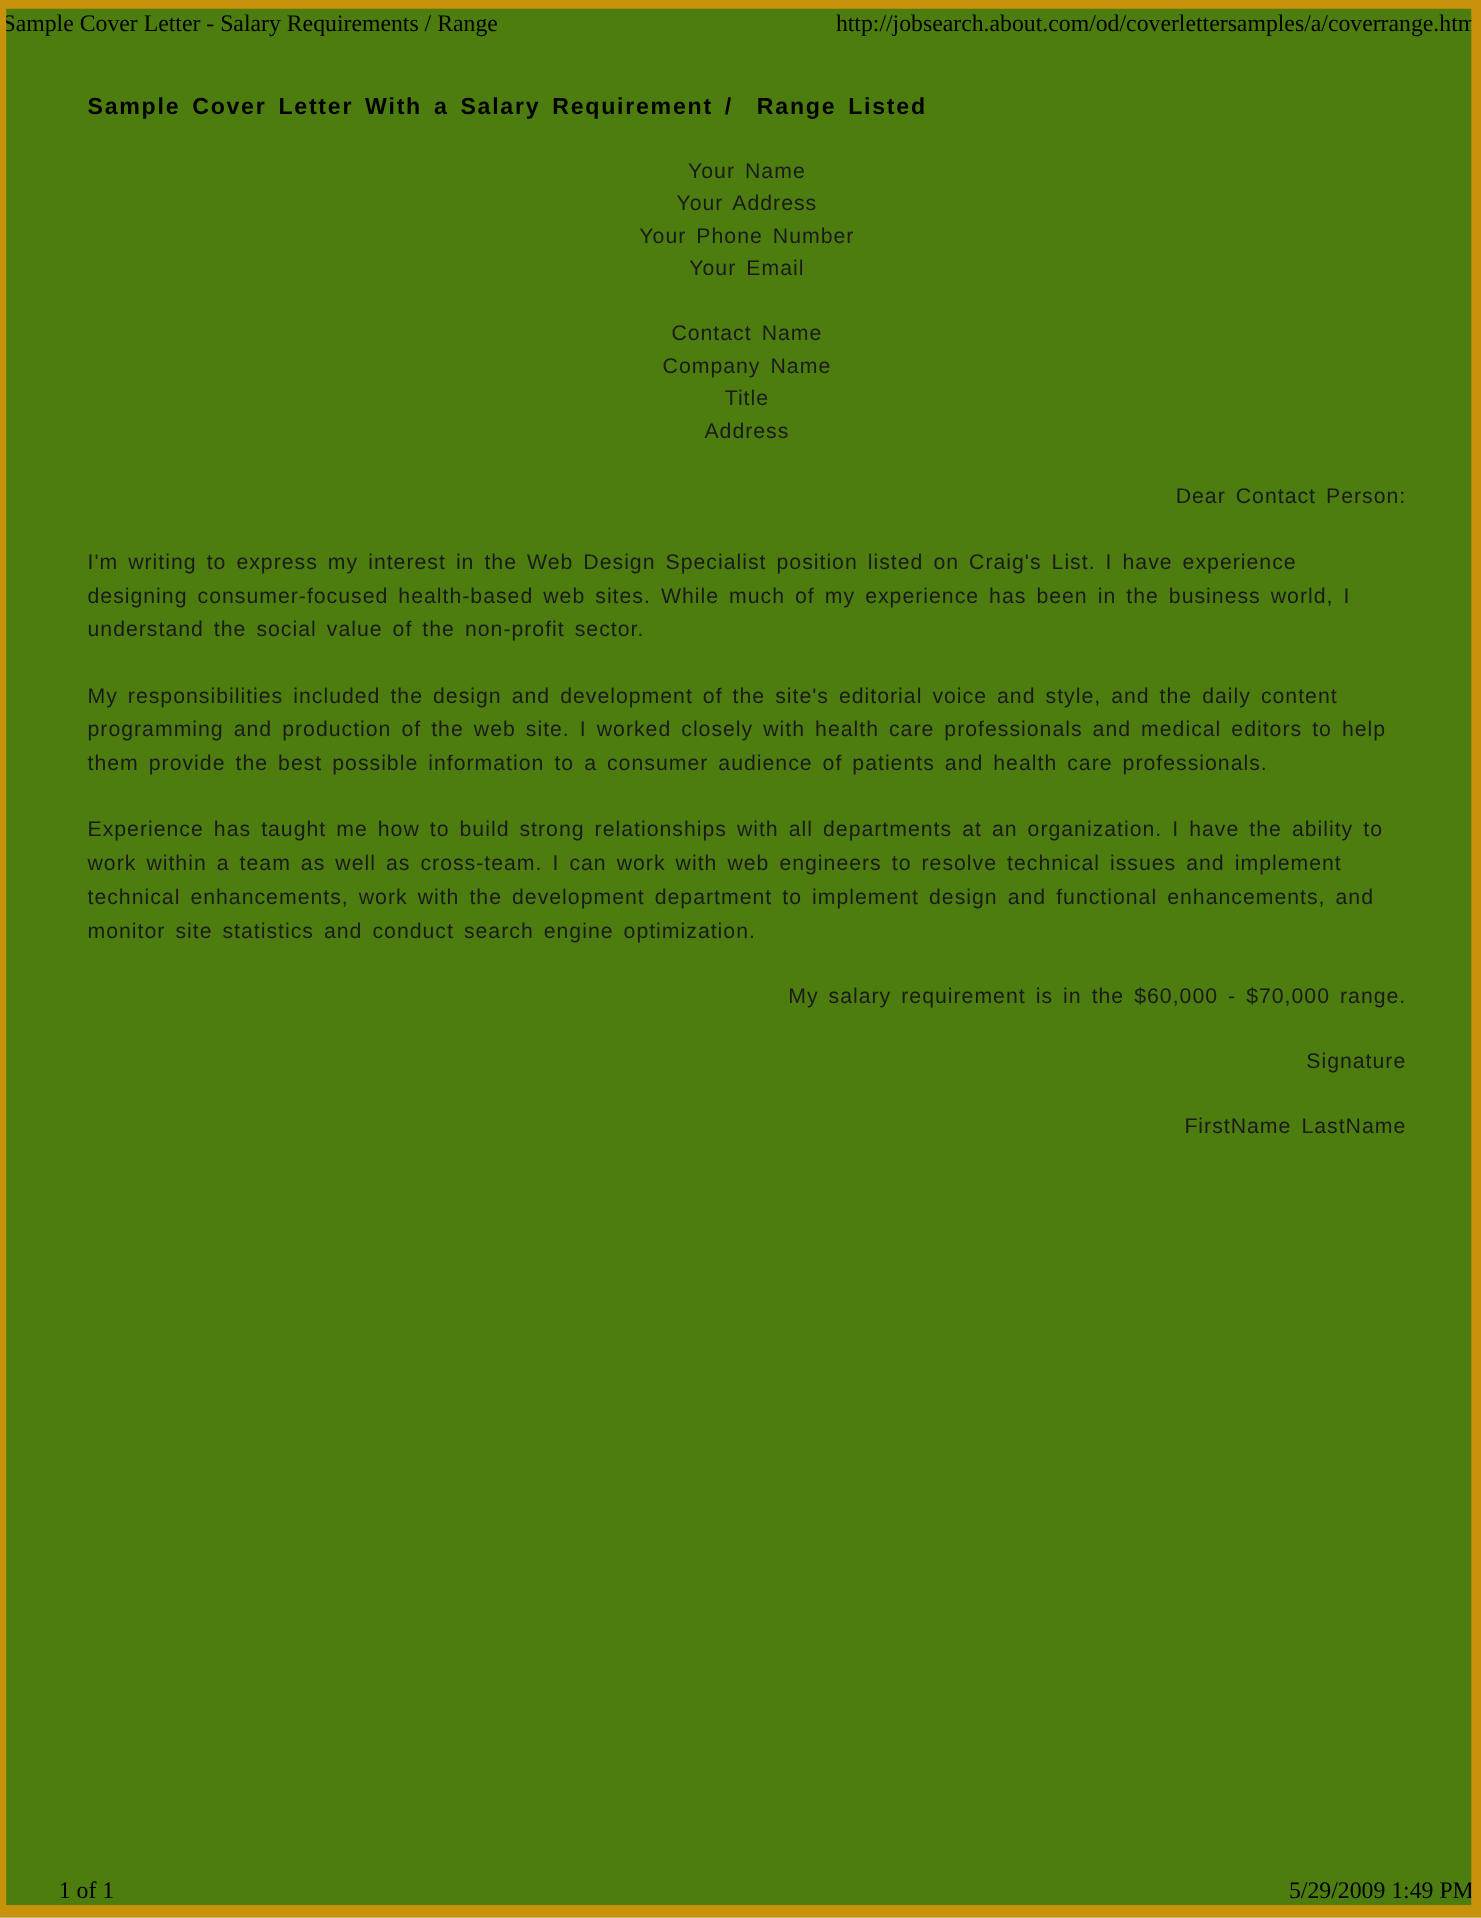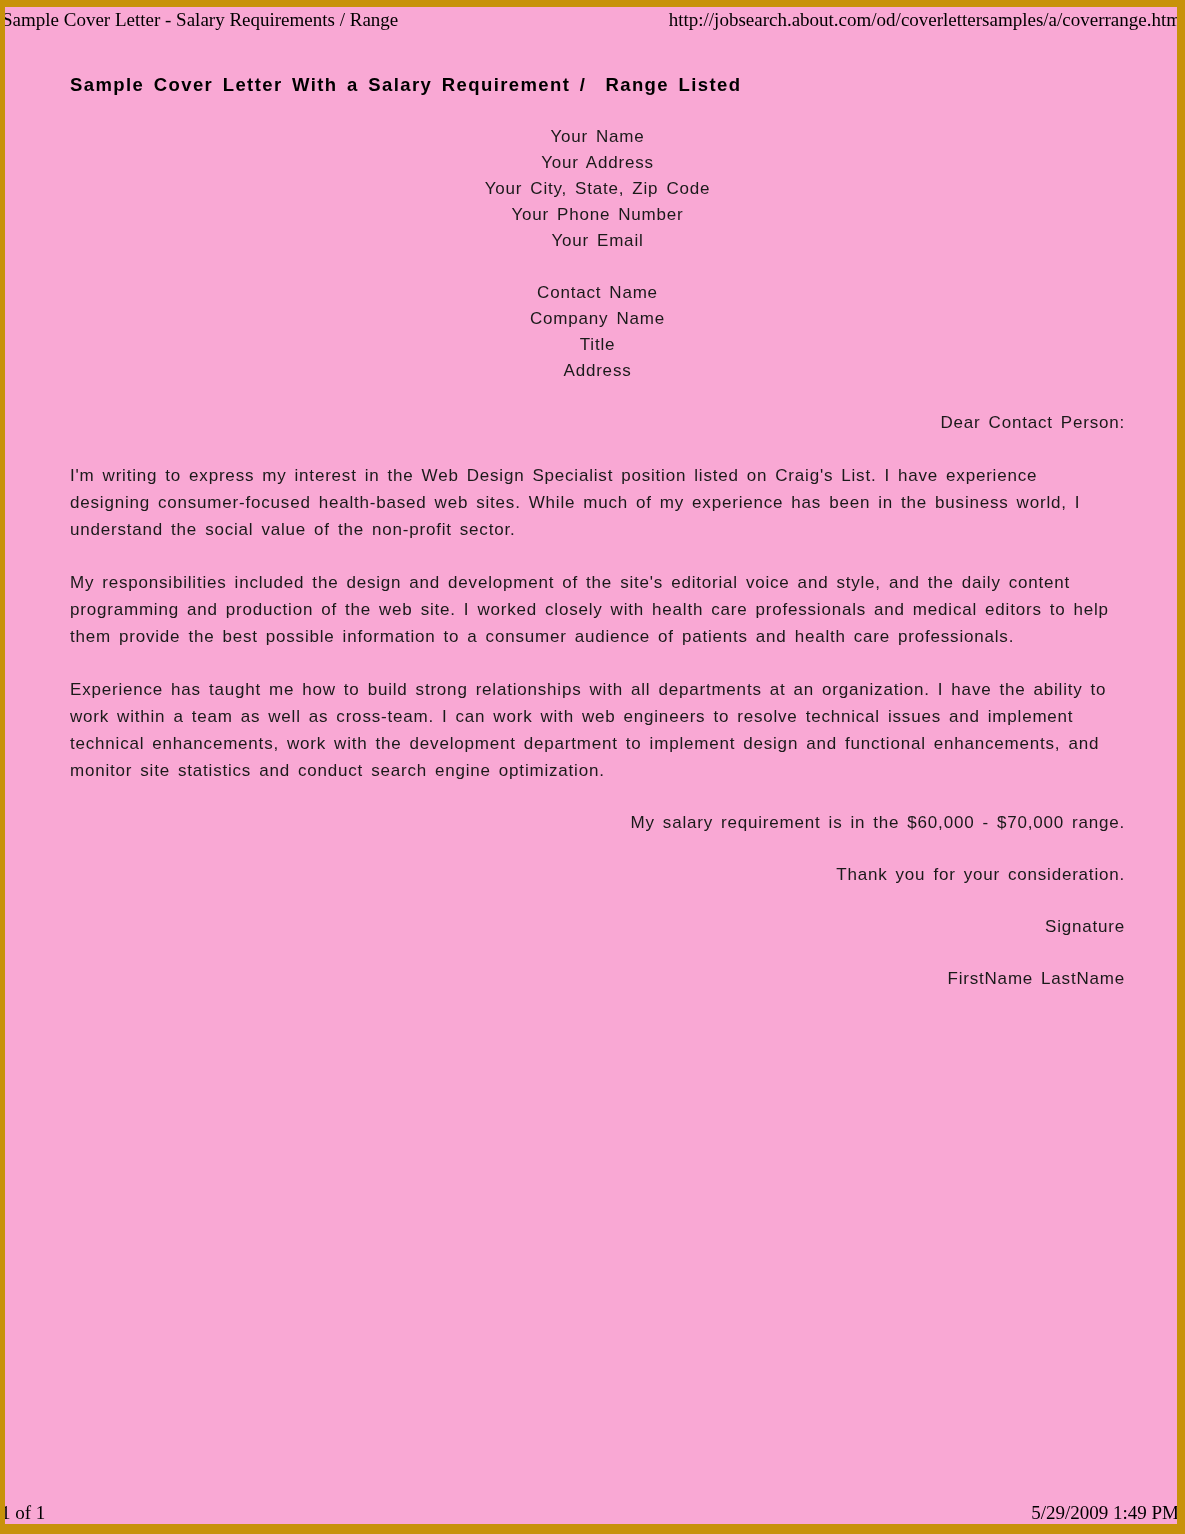"Sample Cover Letter - Salary" .page { background: #f9a8d4 -> #4d7c0f }
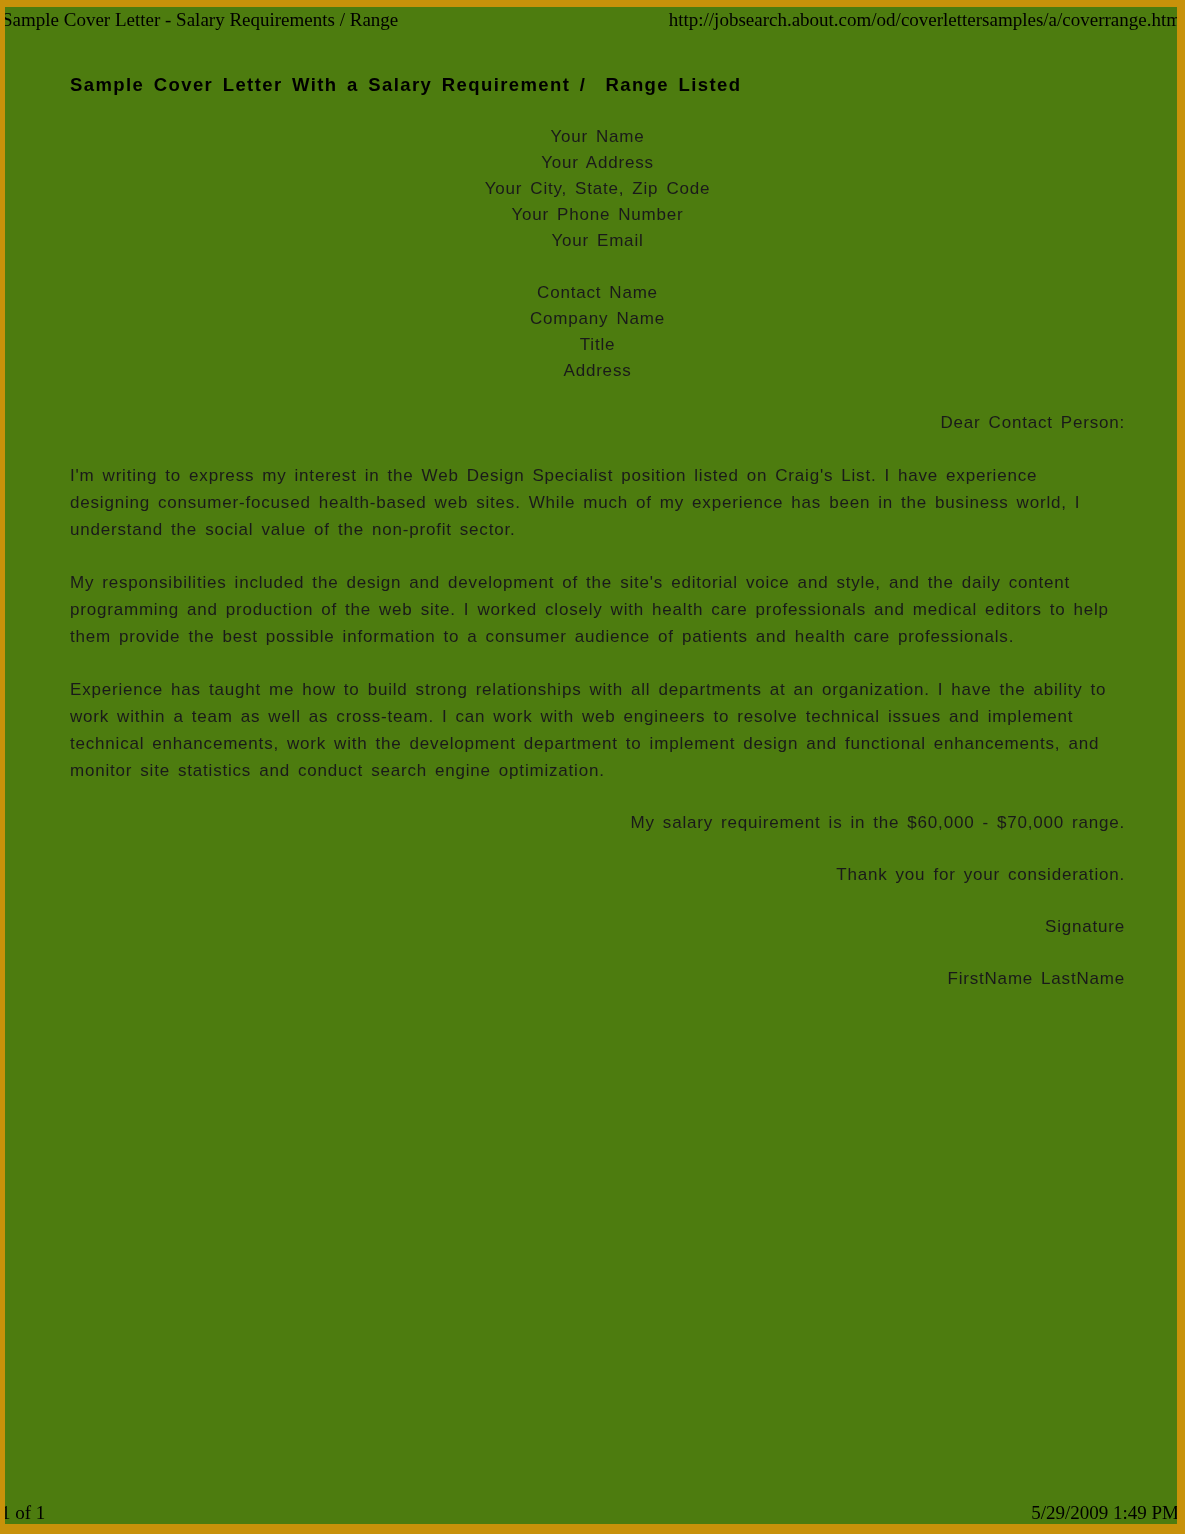"Your City, State, Zip Code" div { html: <div>Your City, State, Zip Code</div> -> none }
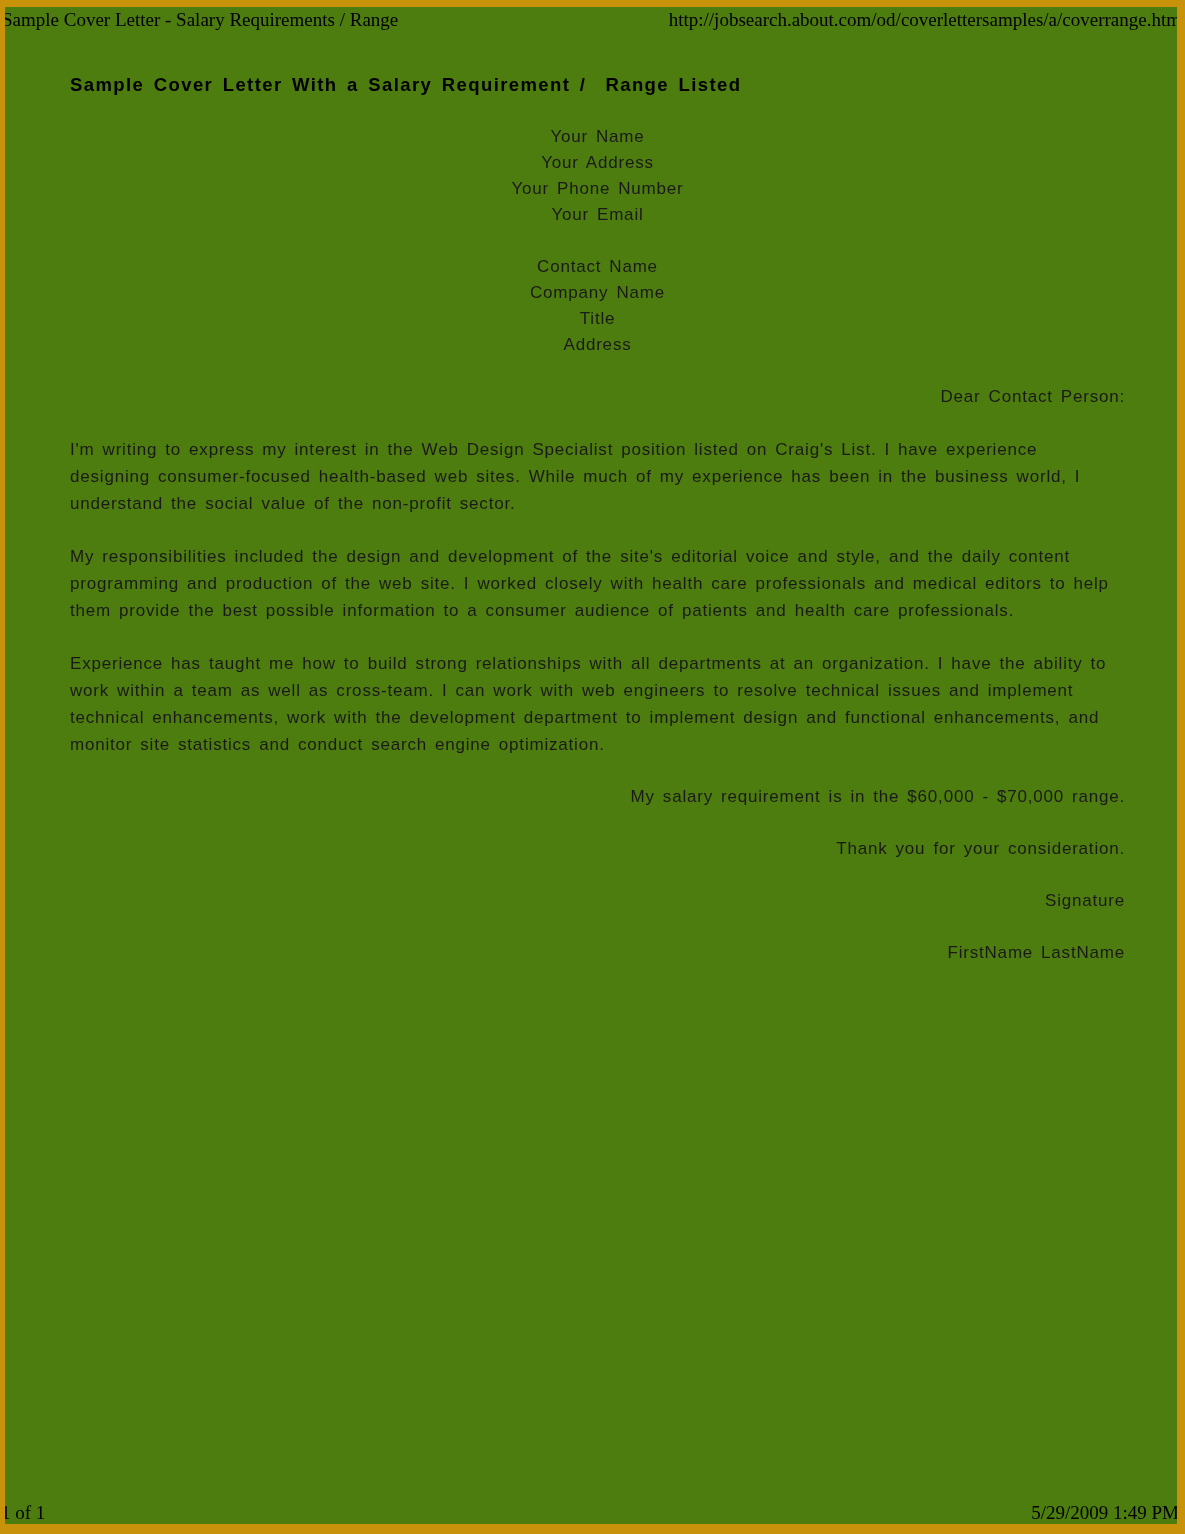"Thank you for your consideration." div.single-line { html: <div>Thank you for your consideration.</div> -> none }
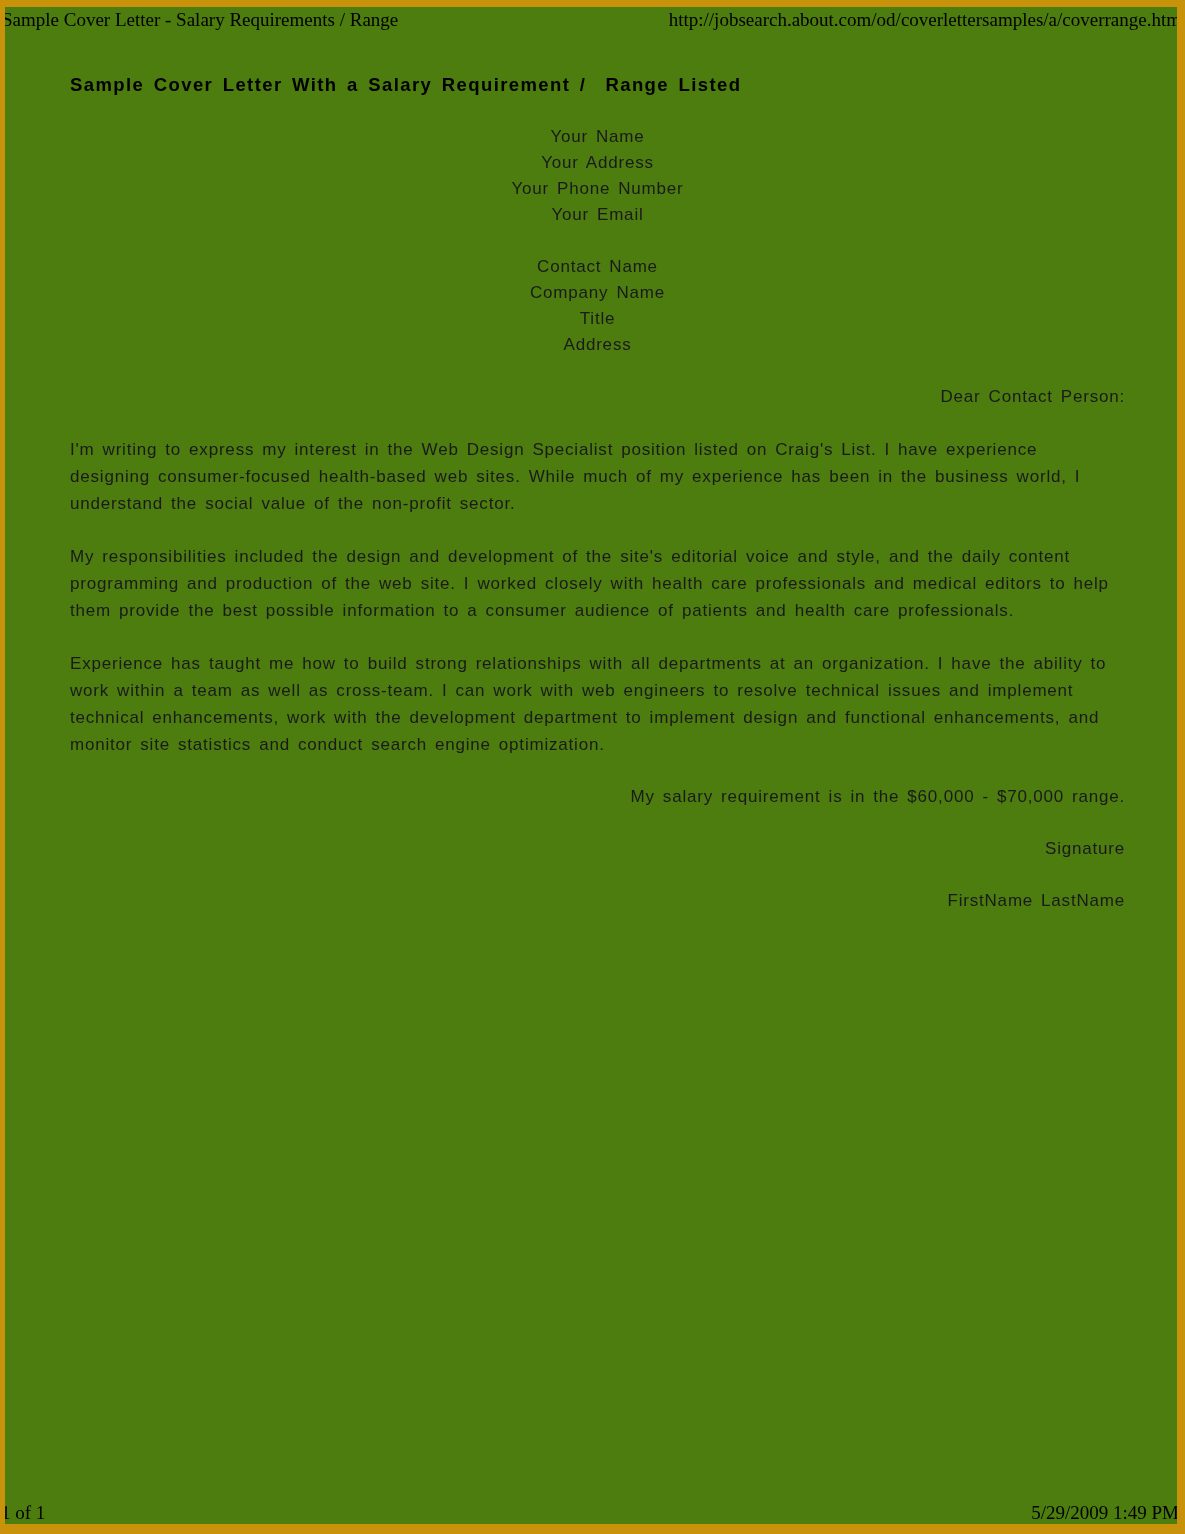"1 of 1" .print-footer .page-number { padding-left: none -> 46px }
